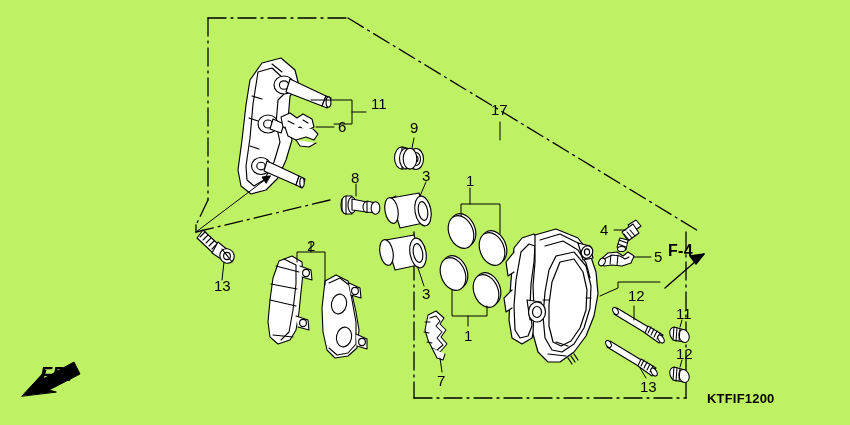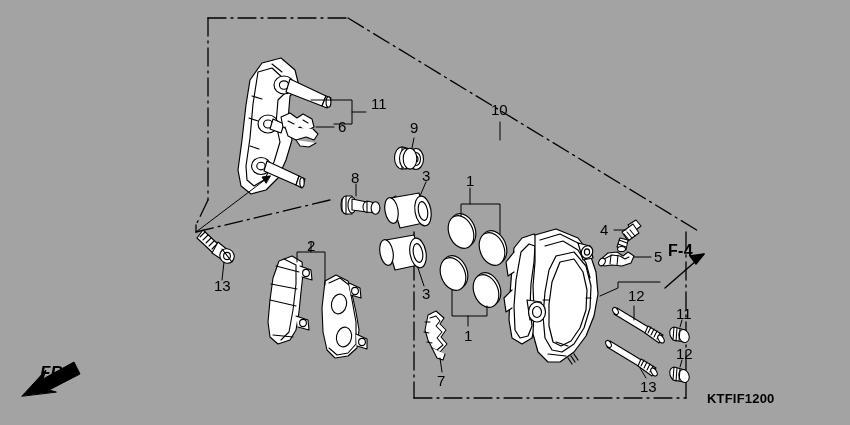"11" #page { background: #a3a3a3 -> #bef264 }
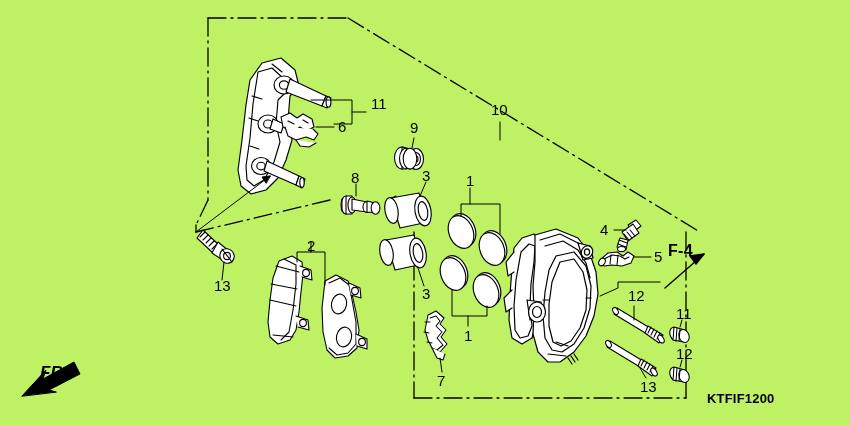"10" div.lbl { text: 10 -> 17 }
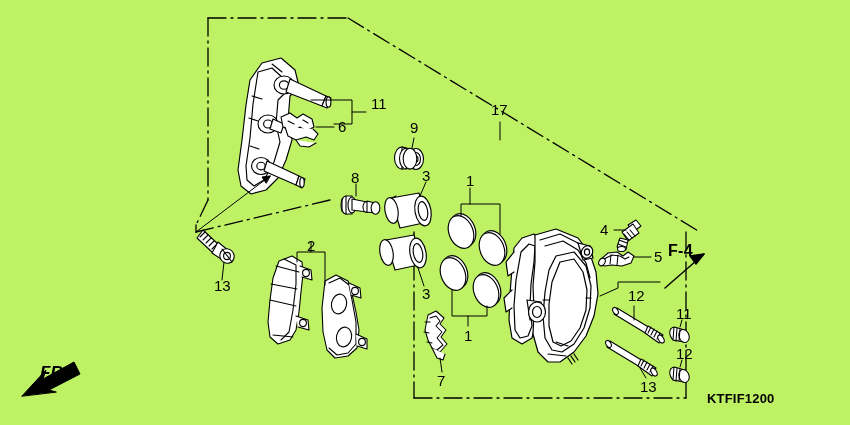"FR." .frtxt { font-size: 17px -> 20px }
